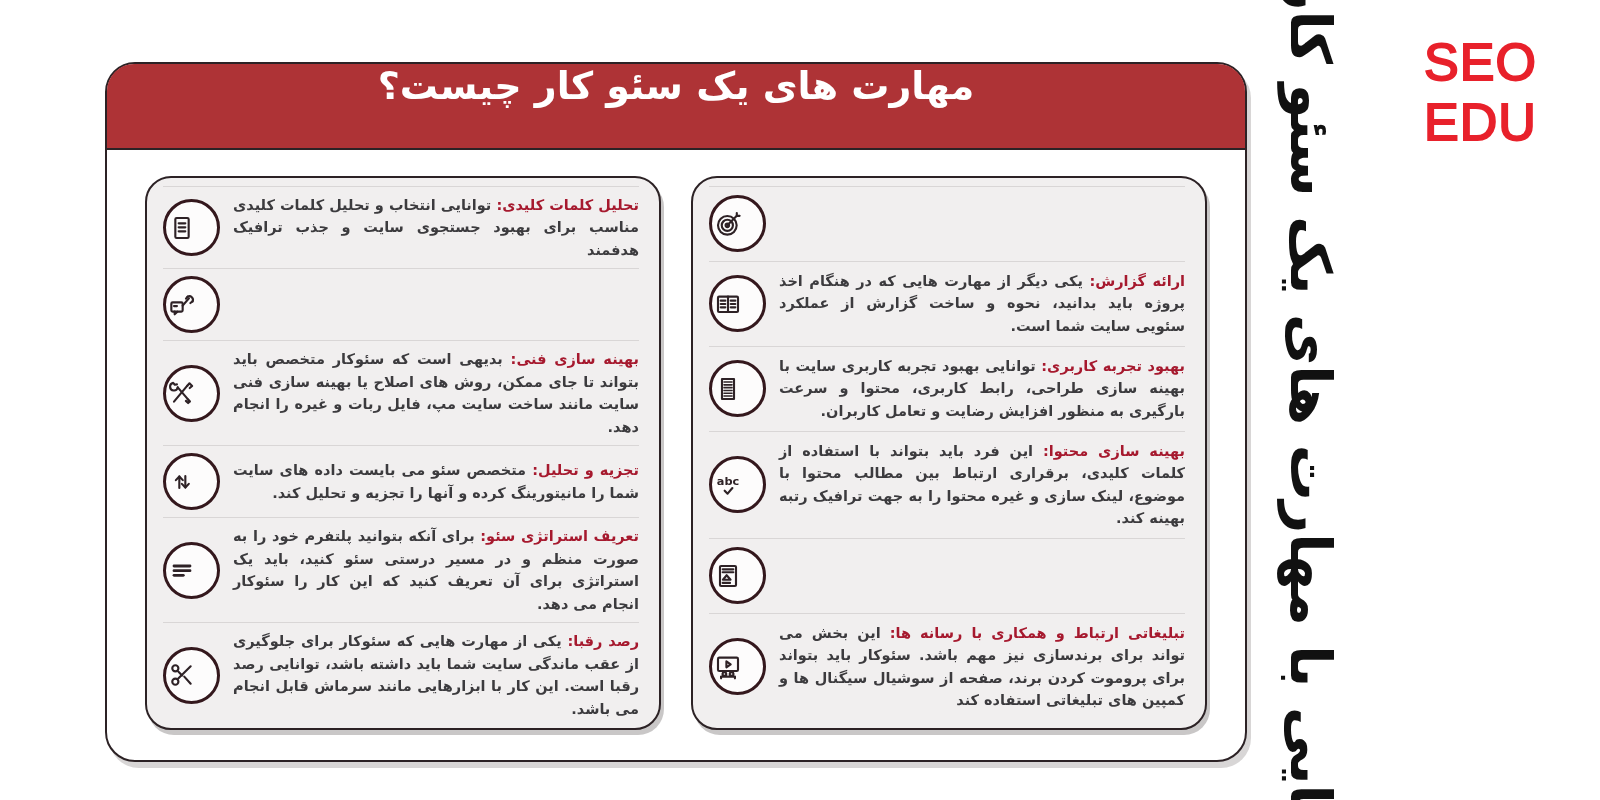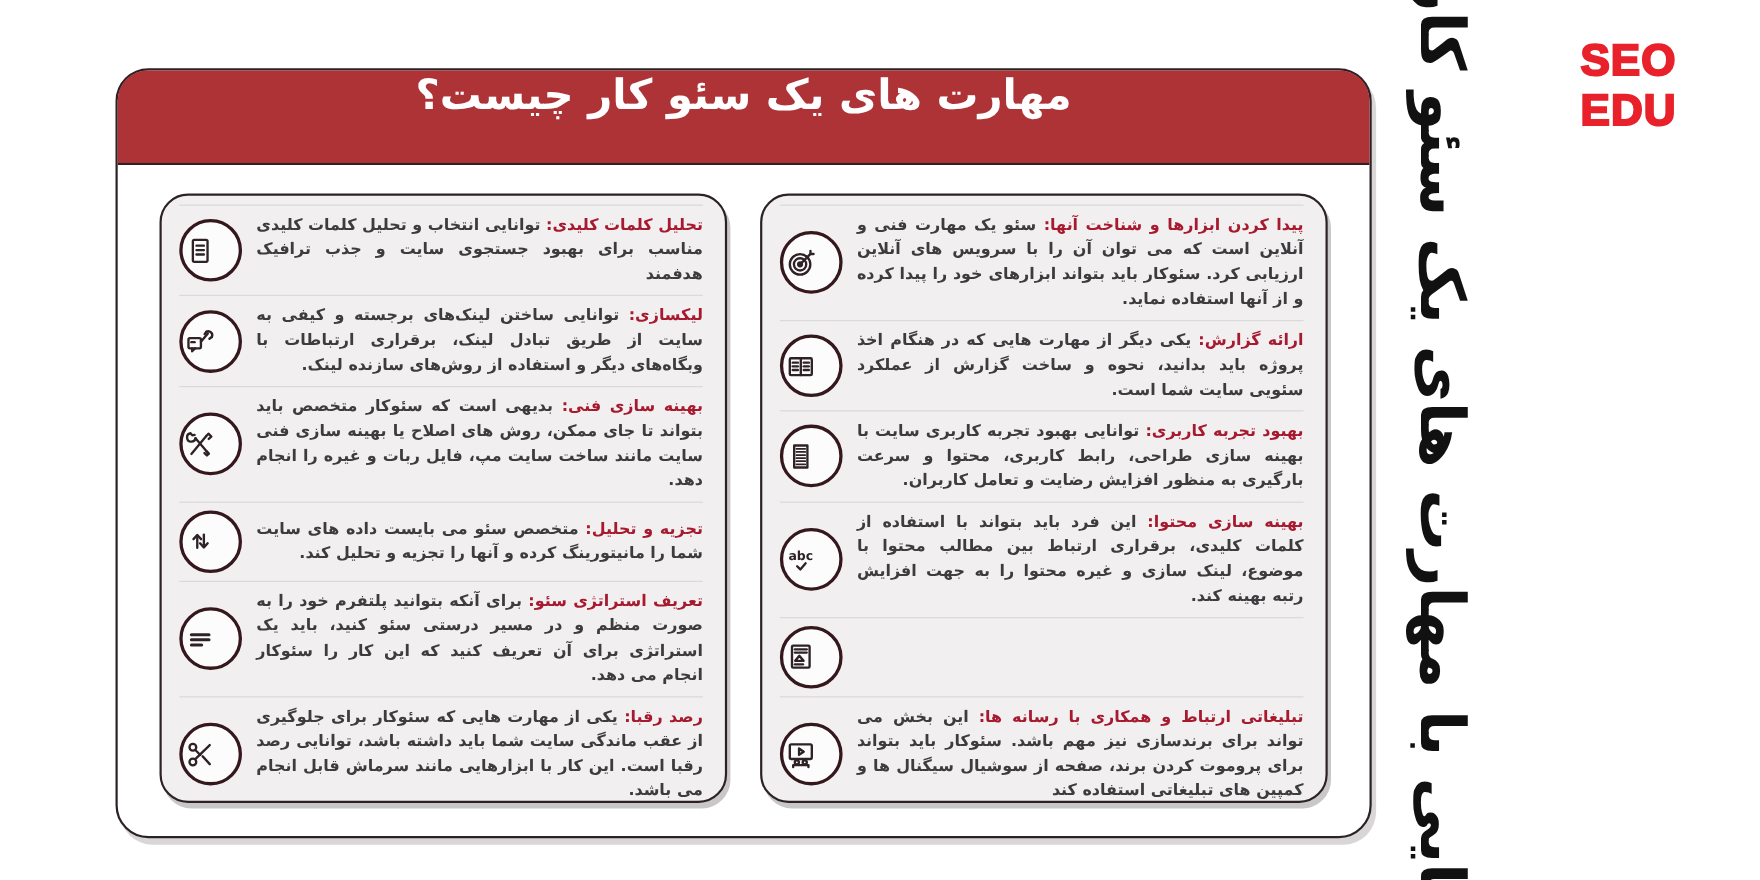"SEO" .logo { font-size: 40px -> 52px; font-weight: bold -> normal }
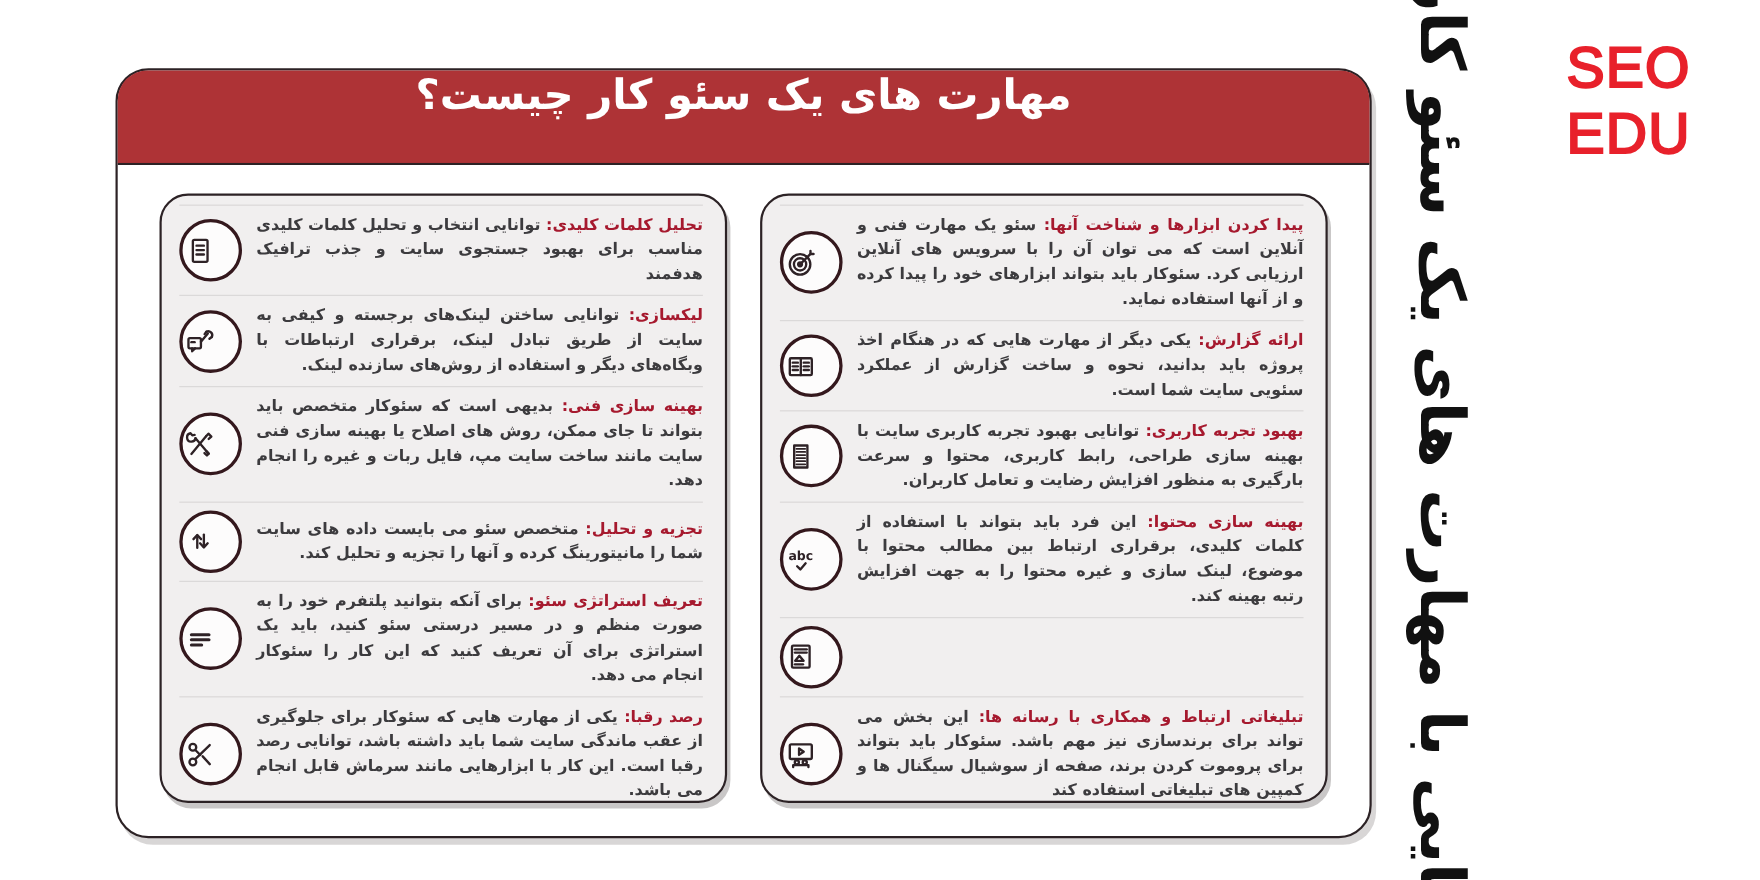"پیدا کردن ابزارها و شناخت" p { html: <p><span>پیدا کردن ابزارها و شناخت آنها:</span> <span>سئو یک مهارت فنی و آنلاین است که می توان آن را با سرویس های آنلاین ارزیابی کرد. سئوکار باید بتواند ابزارهای خود را پیدا کرده و از آنها استفاده نماید.</span></p> -> none }
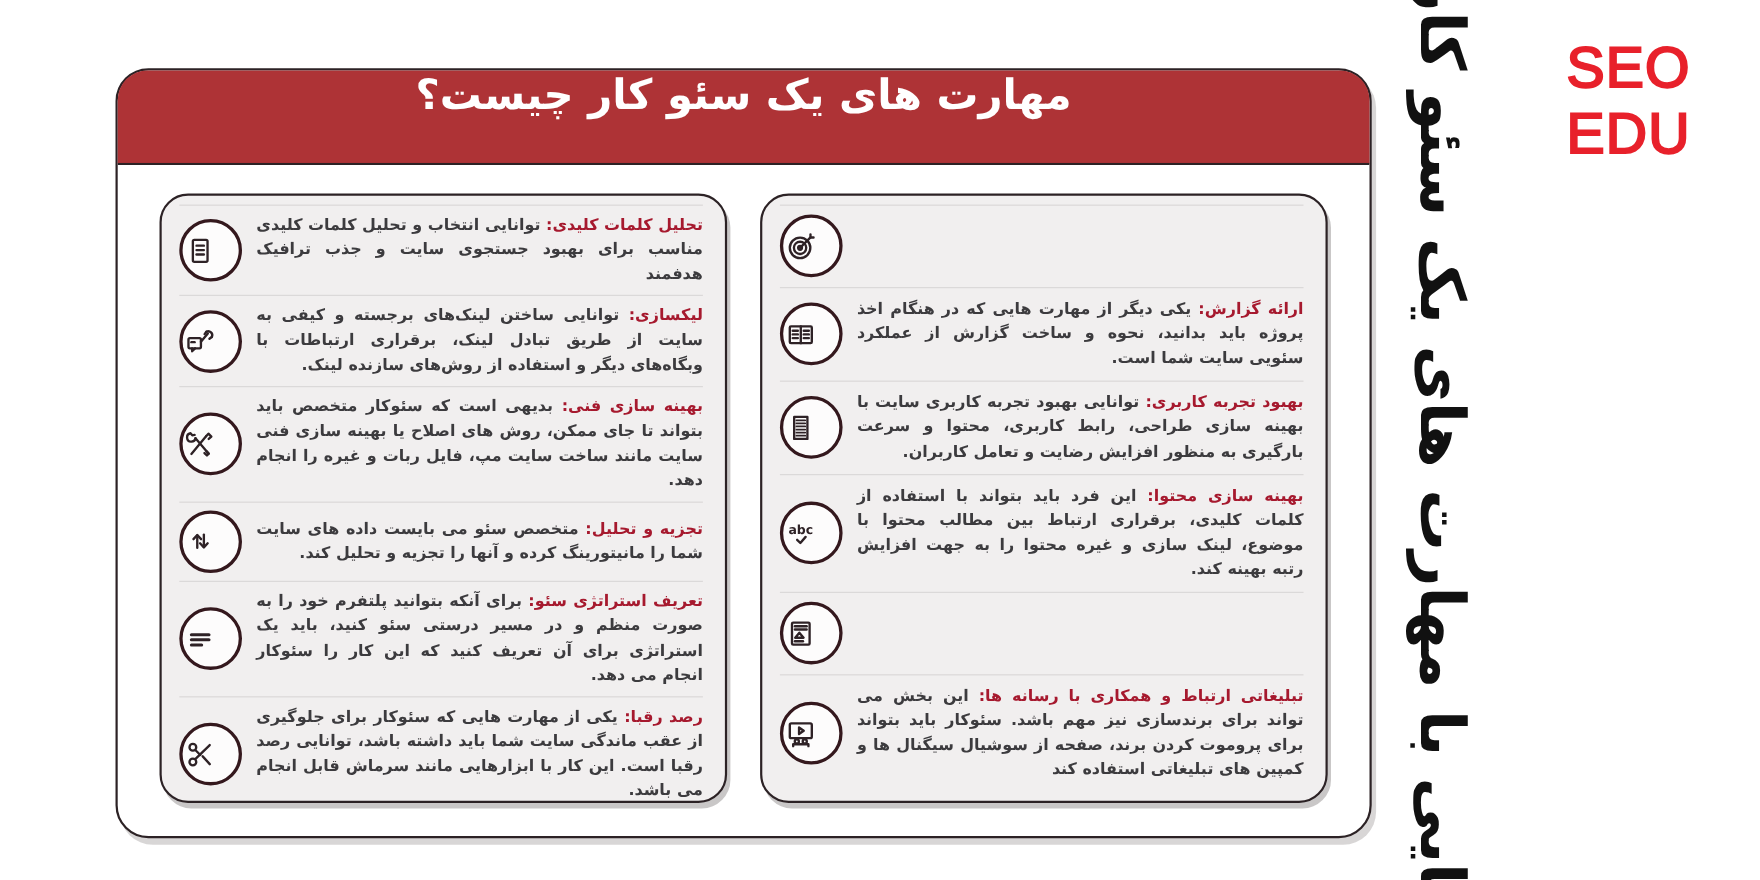"لیکسازی: توانایی ساختن لینک‌های برجسته" p { html: <p><span>لیکسازی:</span> <span>توانایی ساختن لینک‌های برجسته و کیفی به سایت از طریق تبادل لینک، برقراری ارتباطات با وبگاه‌های دیگر و استفاده از روش‌های سازنده لینک.</span></p> -> none }
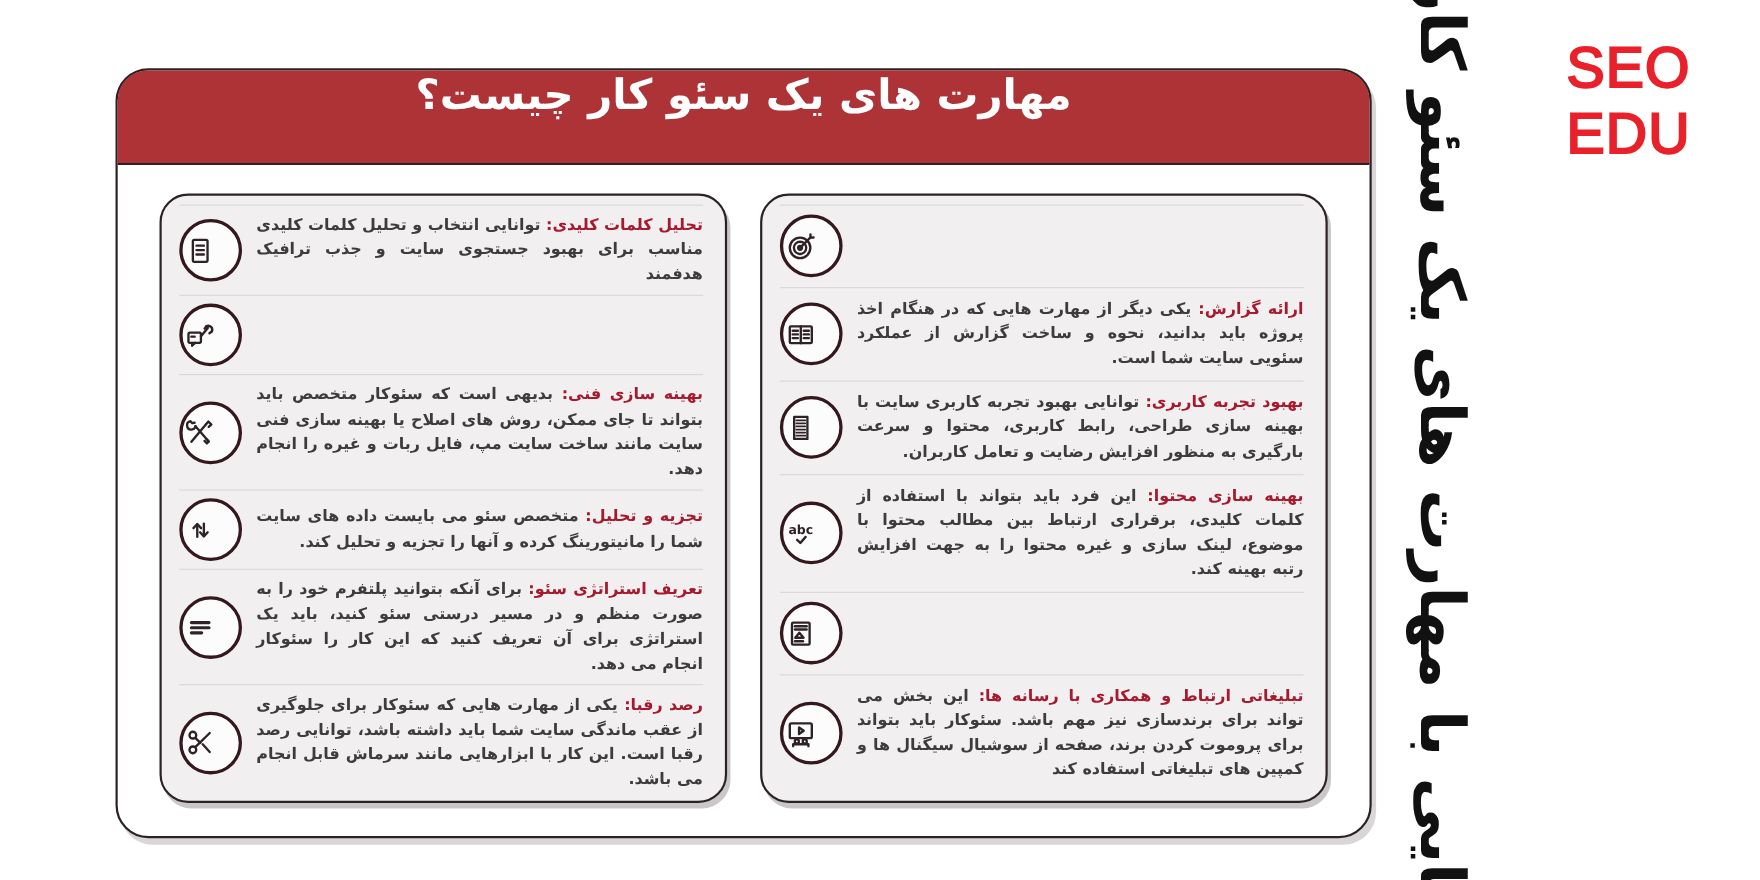"این فرد باید بتواند با" span { text: افزایش -> ترافیک }
